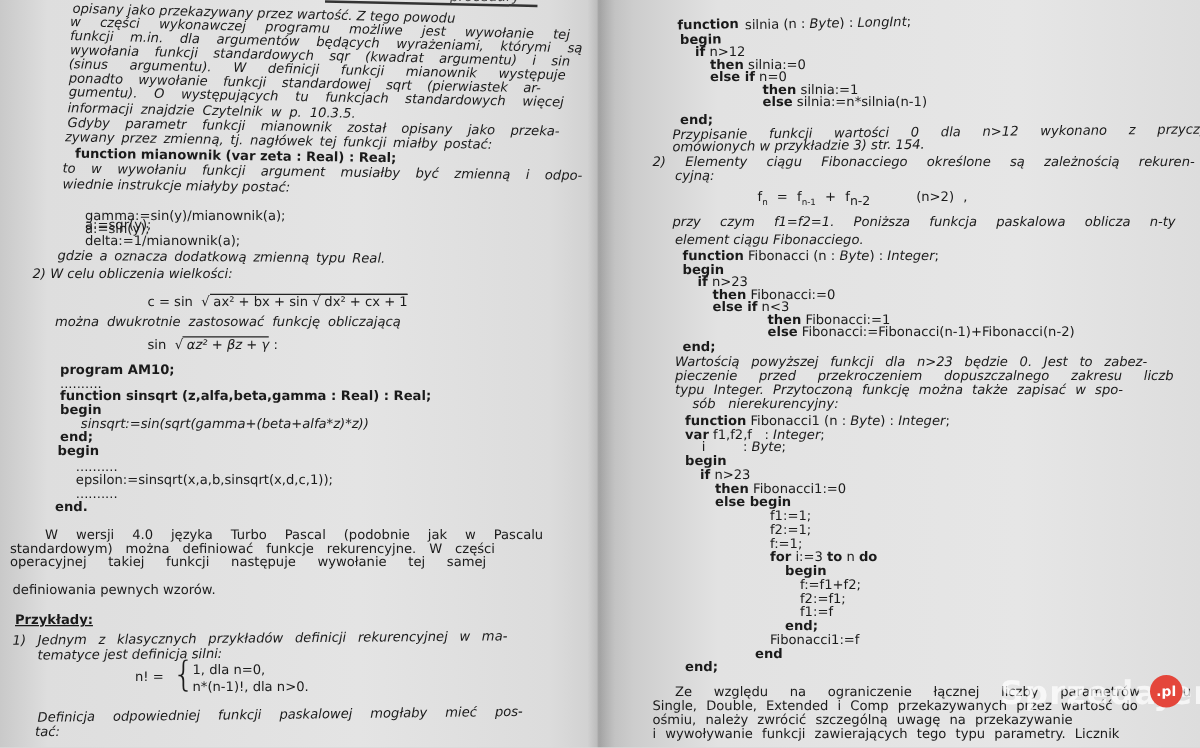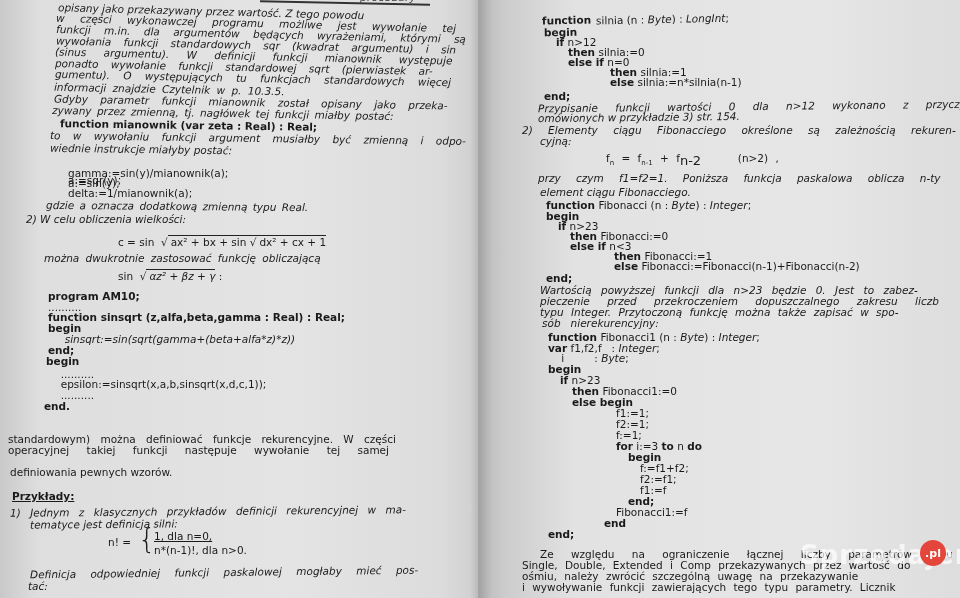"n-2" sub { font-size: 13px -> 10px }
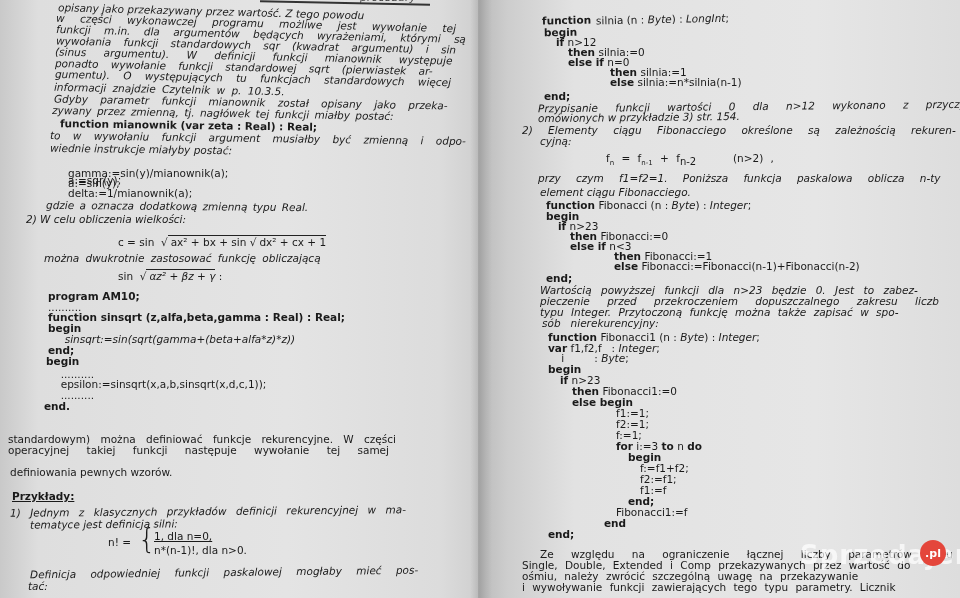"sób nierekurencyjny:" div.line { left: 64px -> 76px }
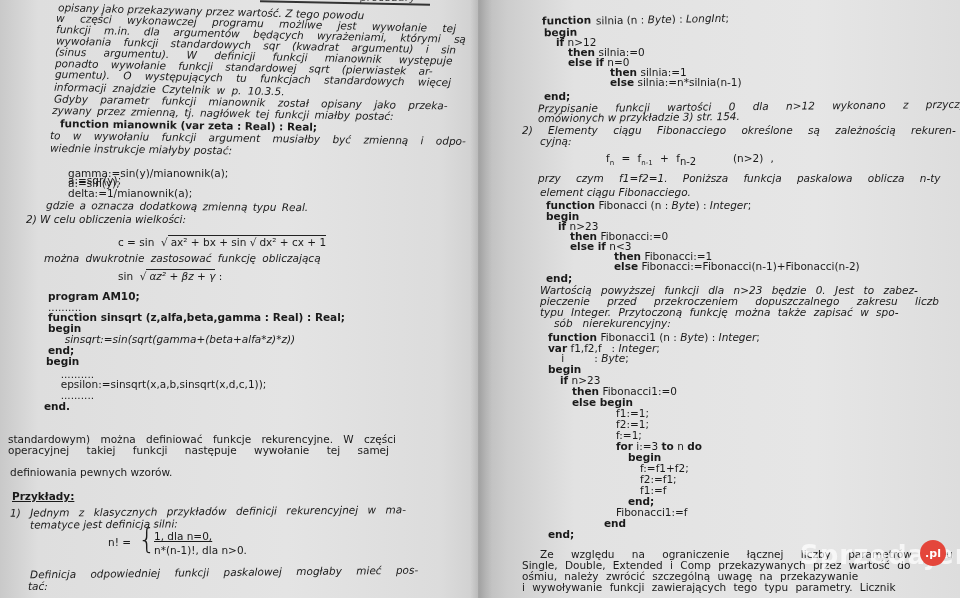"W wersji 4.0 języka Turbo" div.line { html: none -> <div>W wersji 4.0 języka Turbo Pascal (podobnie jak w Pascalu</div> }
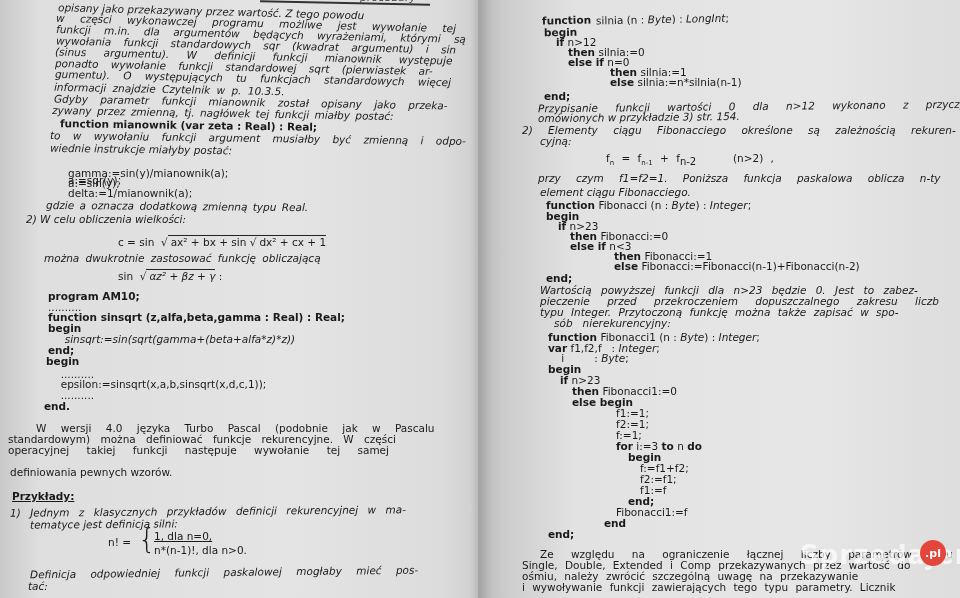"1, dla n=0," div.line { text-decoration: underline -> none }
